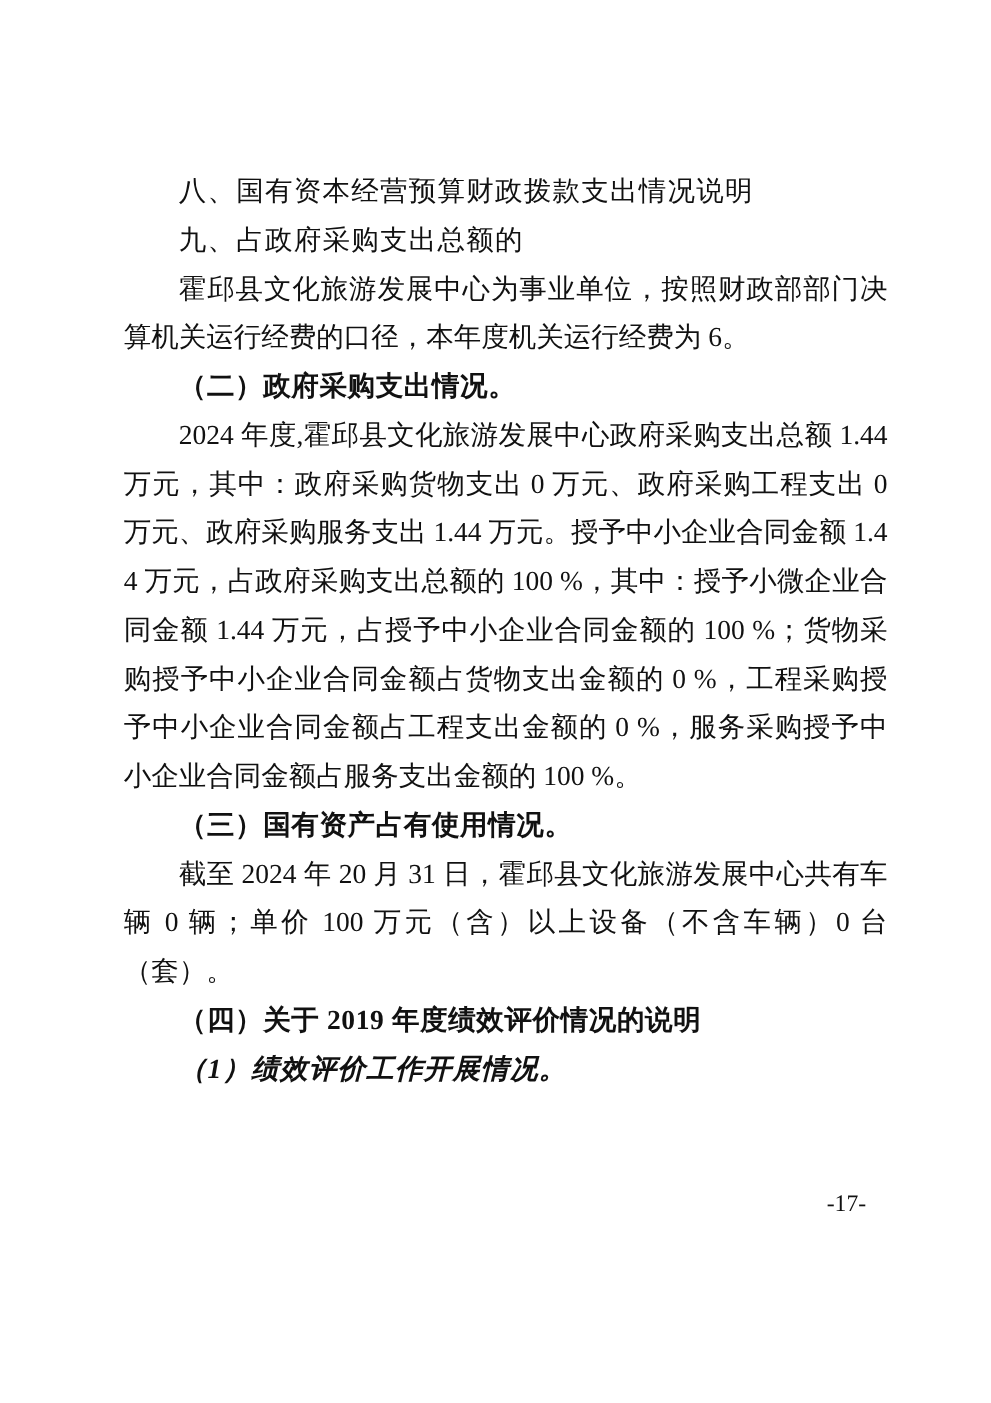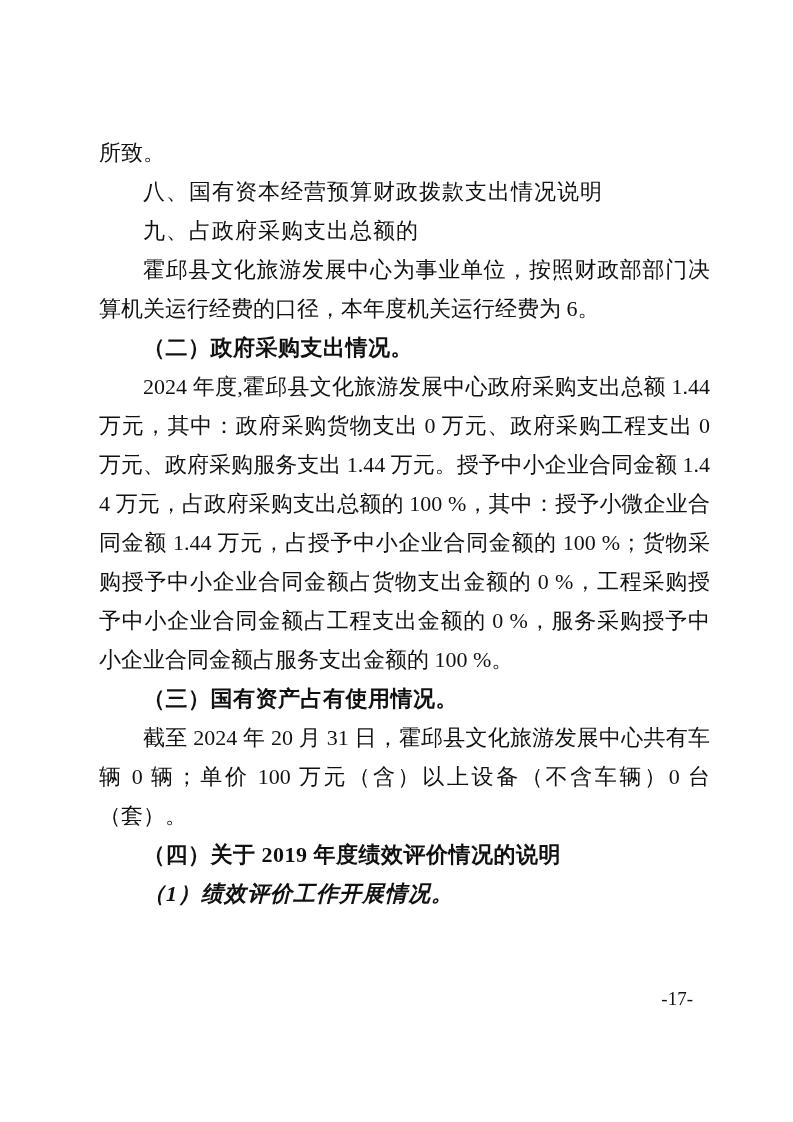"所致。" p.doc-block { html: <p>所致。</p> -> none }
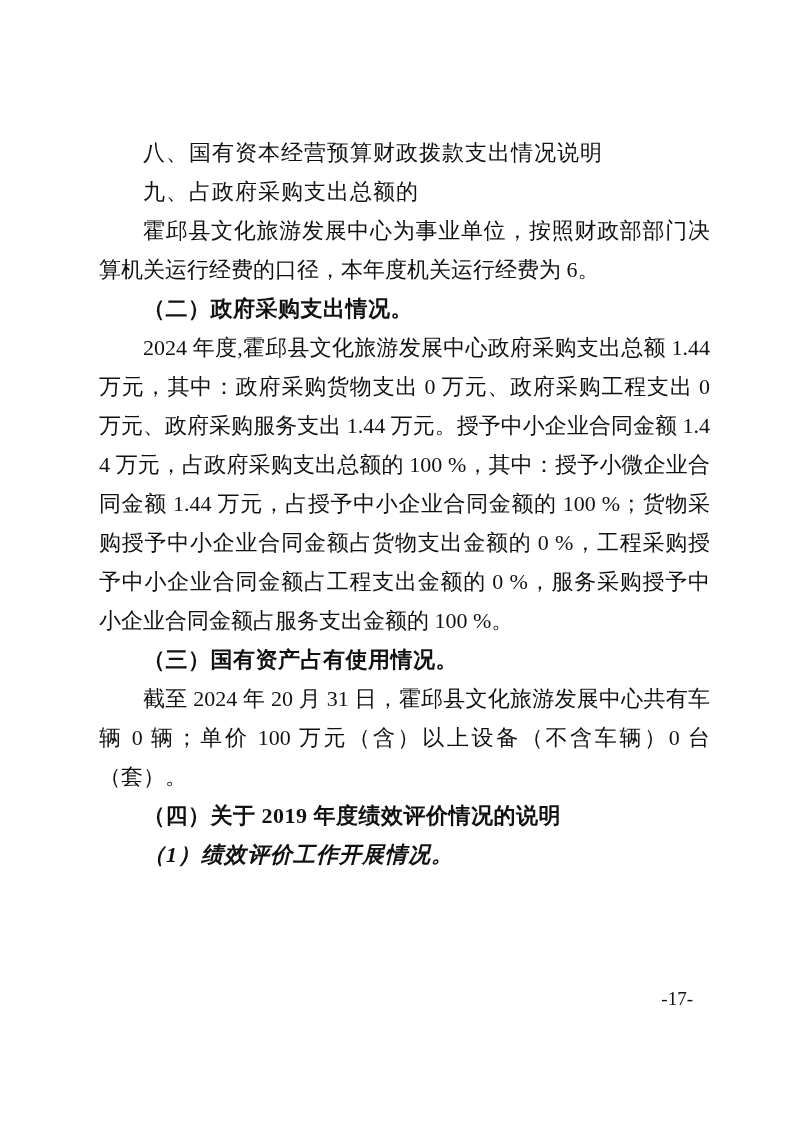"-17-" .page-number { top: 988px -> 953px }
